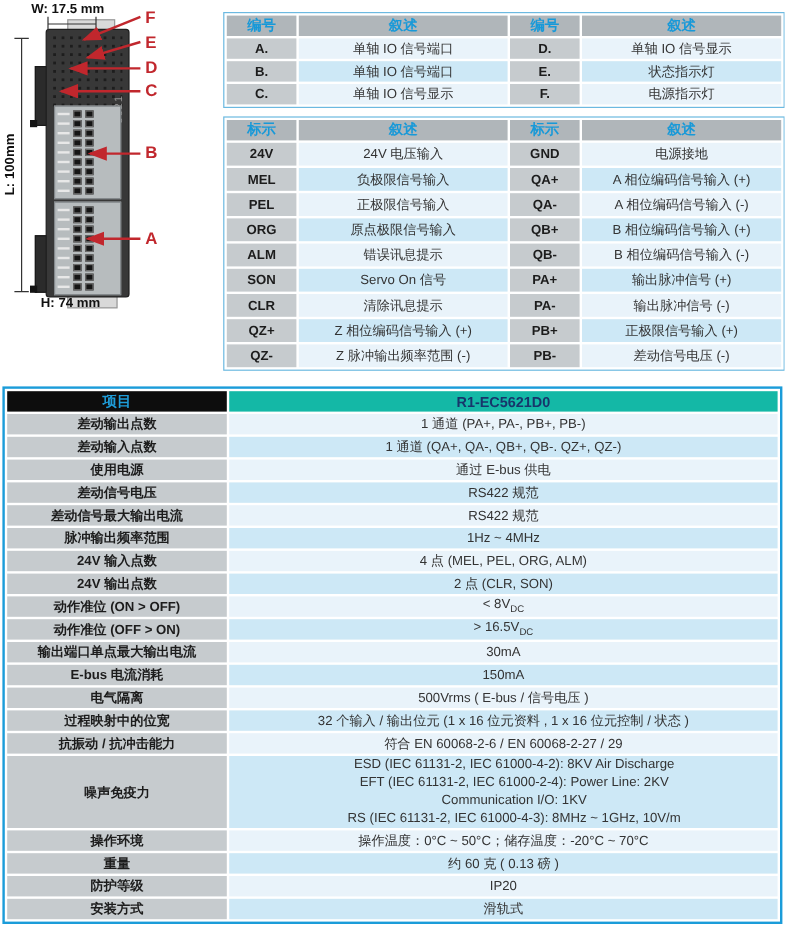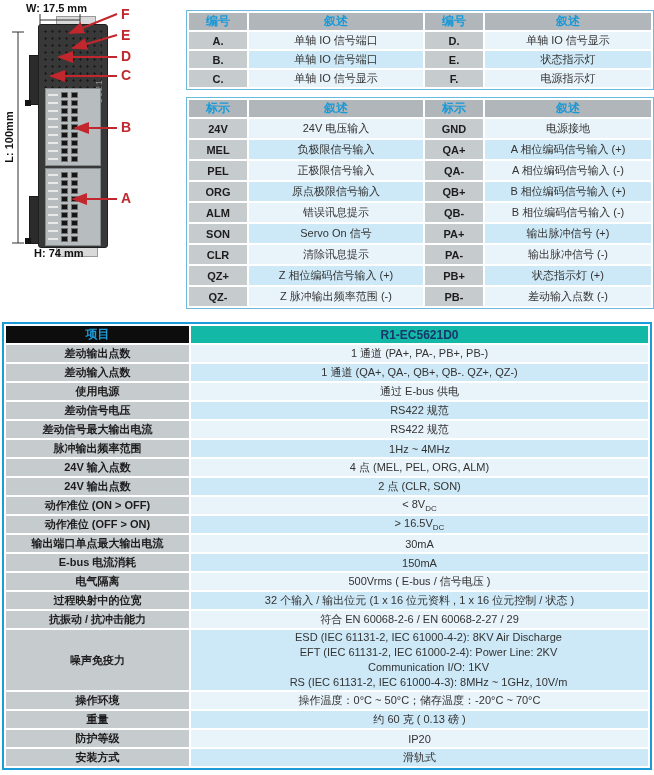"状态指示灯 (+)" td.desc { text: 状态指示灯 -> 正极限信号输入 }
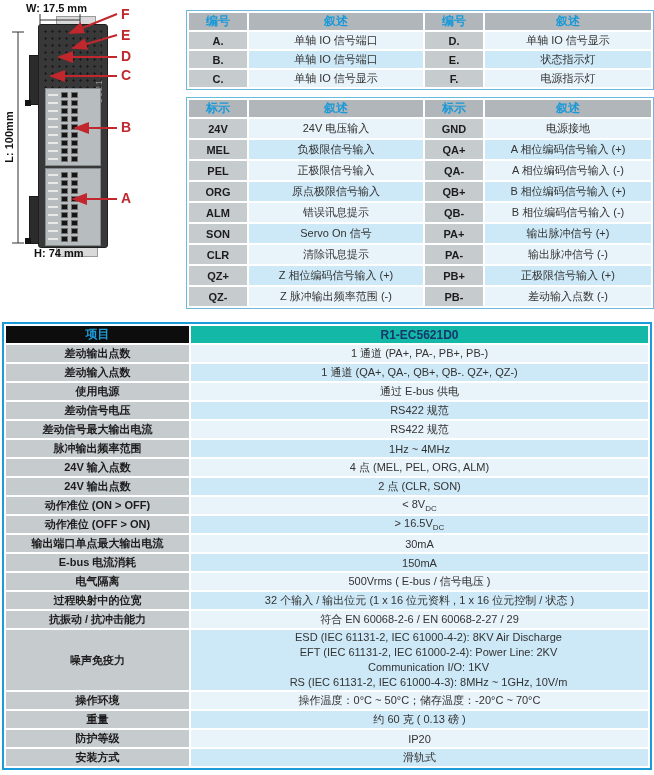"差动输入点数 (-)" td.desc { text: 输入点数 -> 信号电压 }
